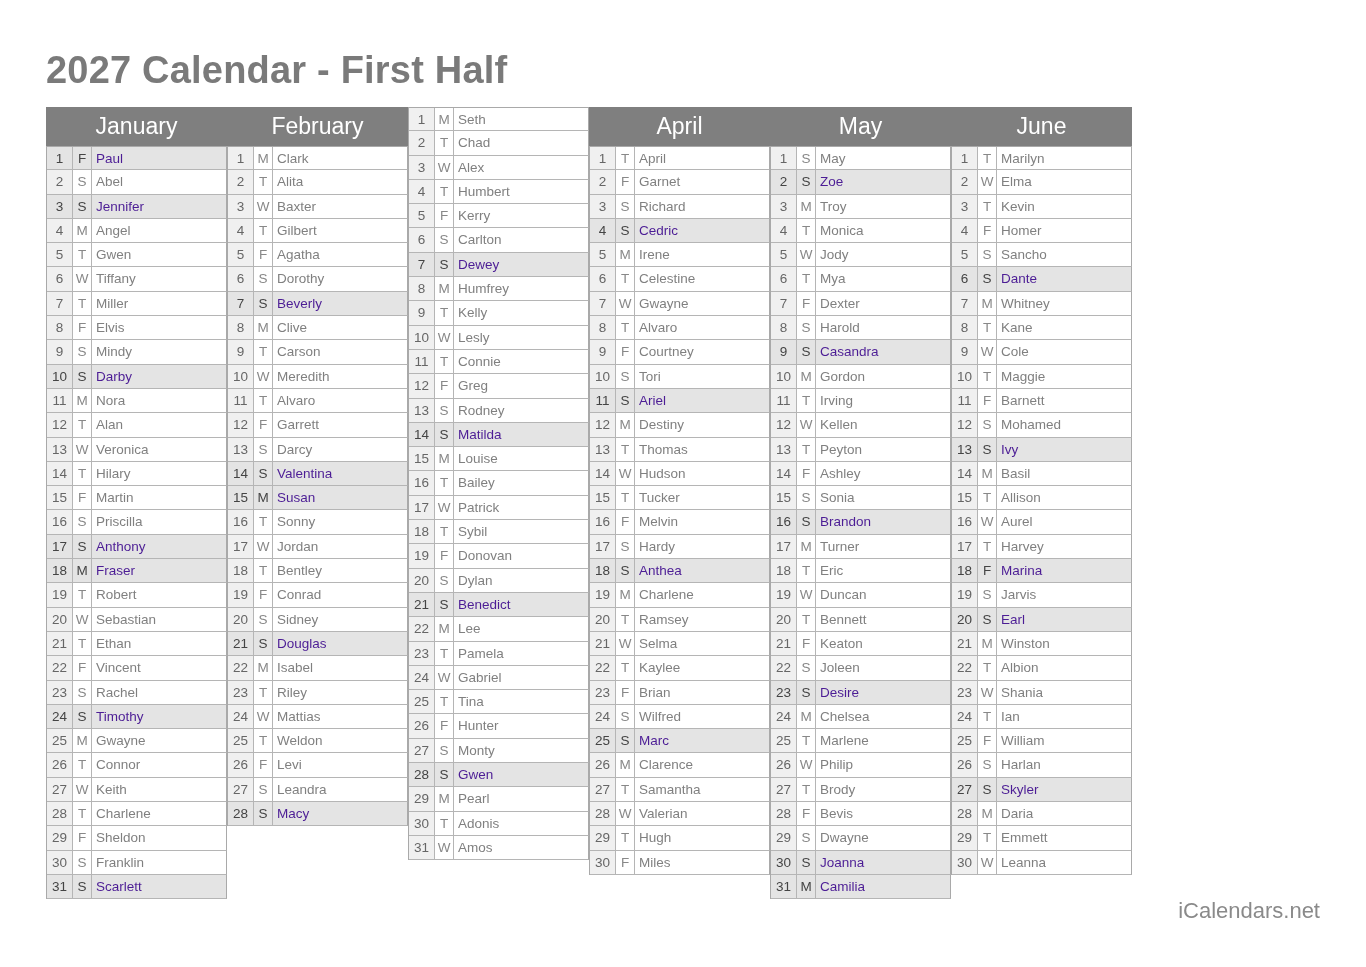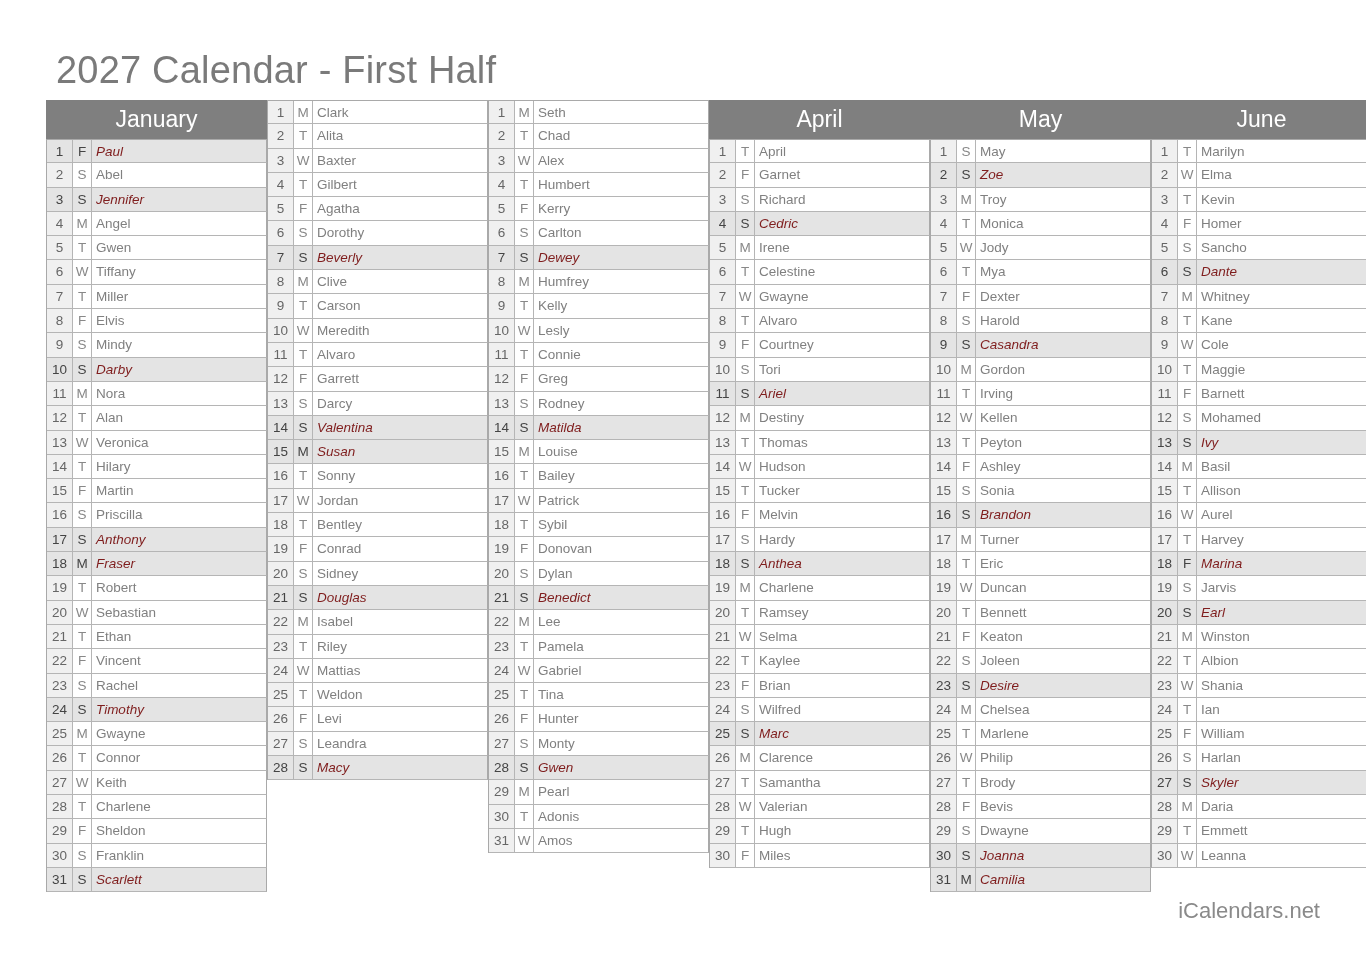"2027 Calendar - First Half" .title { font-weight: normal -> bold; left: 56px -> 46px }
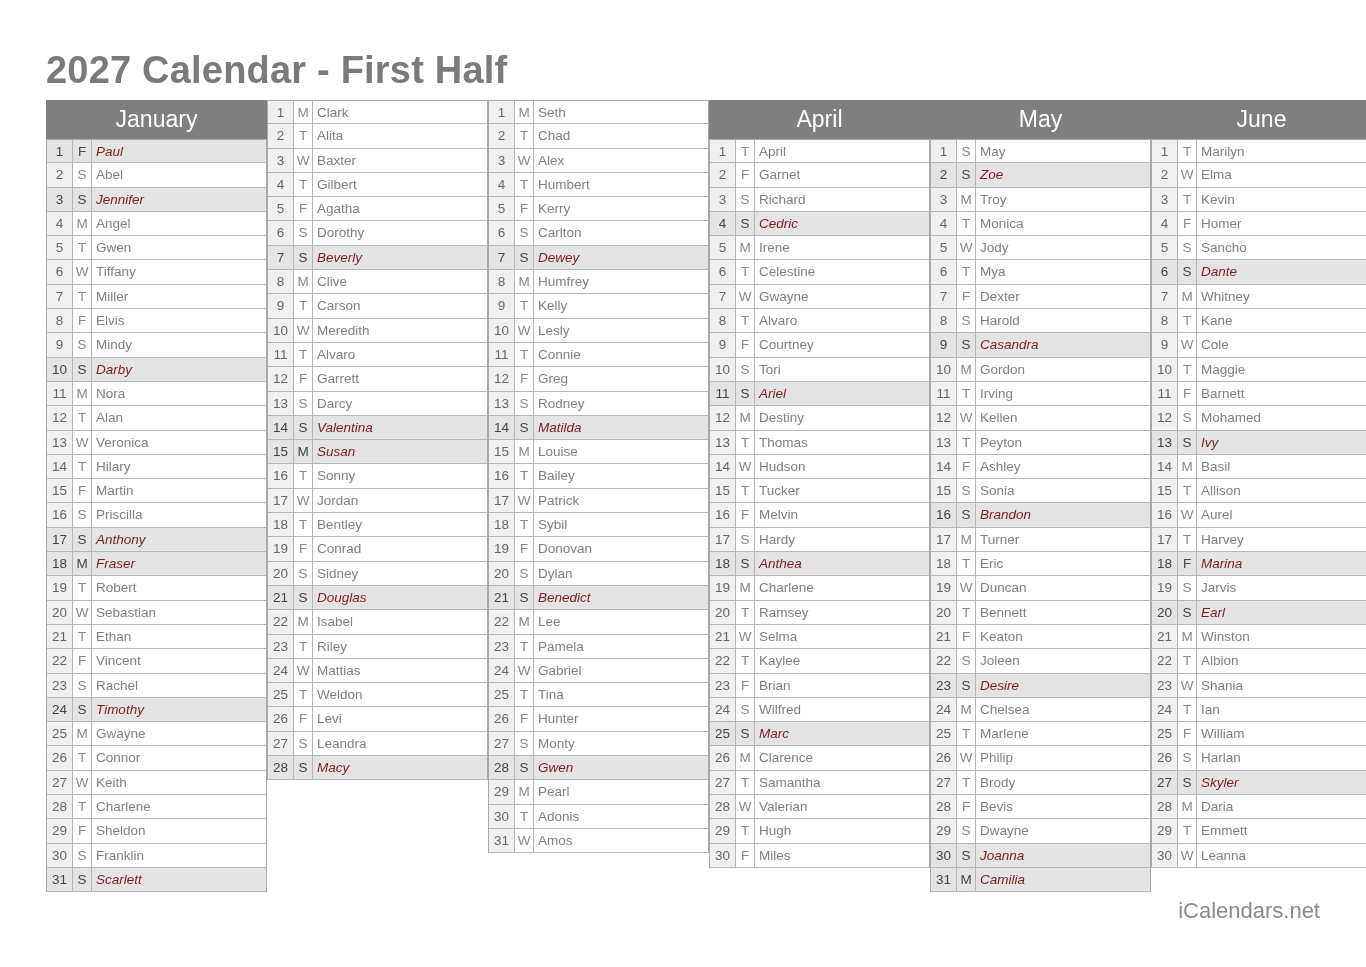"January" .month { margin-top: none -> 7px; width: 221px -> 181px }
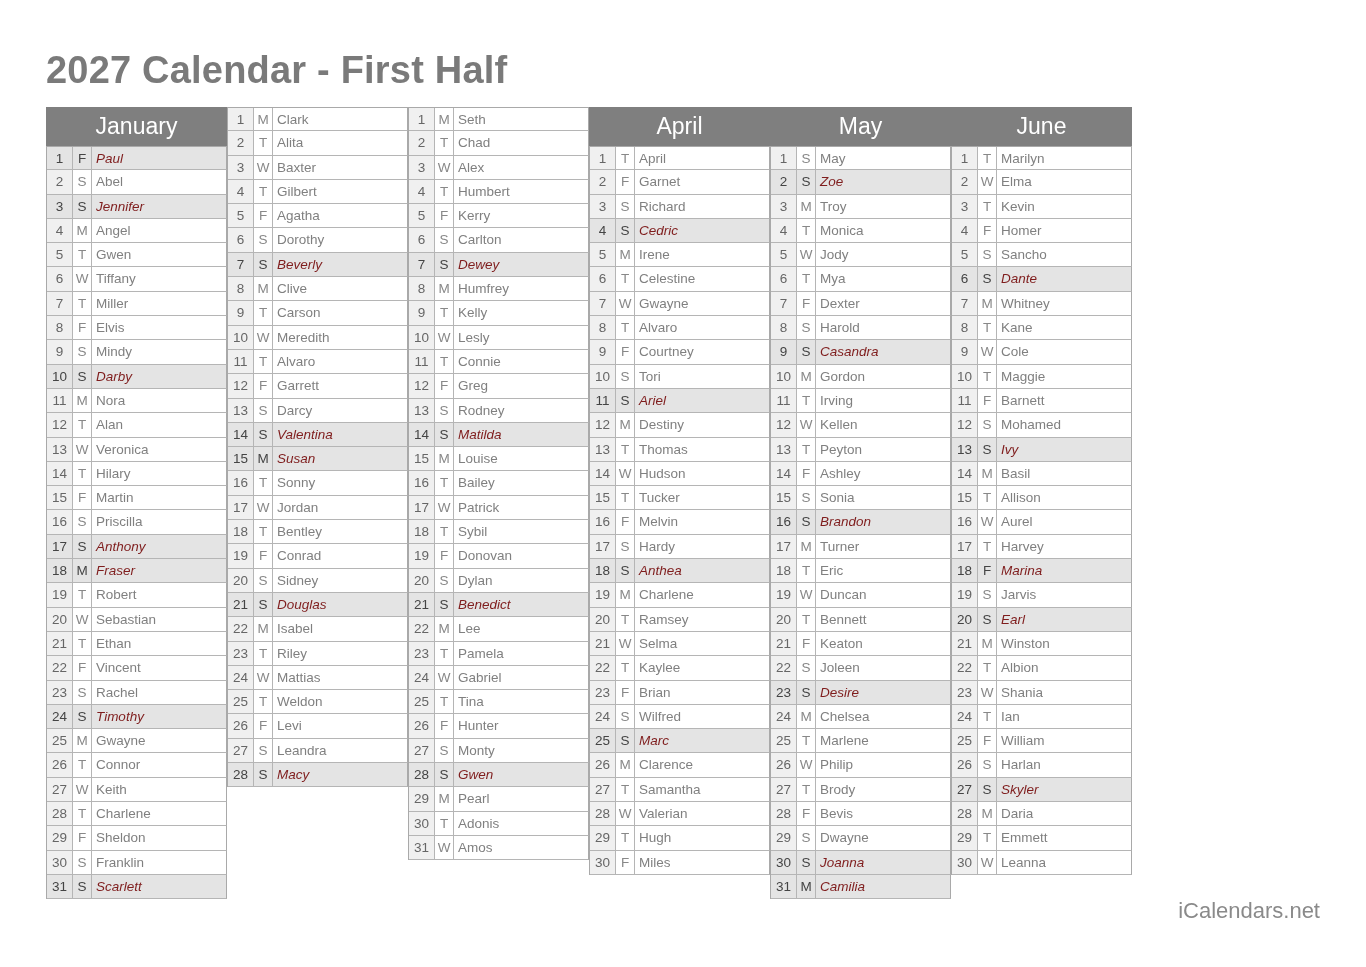"February" div.mhead { html: none -> <div>February</div> }
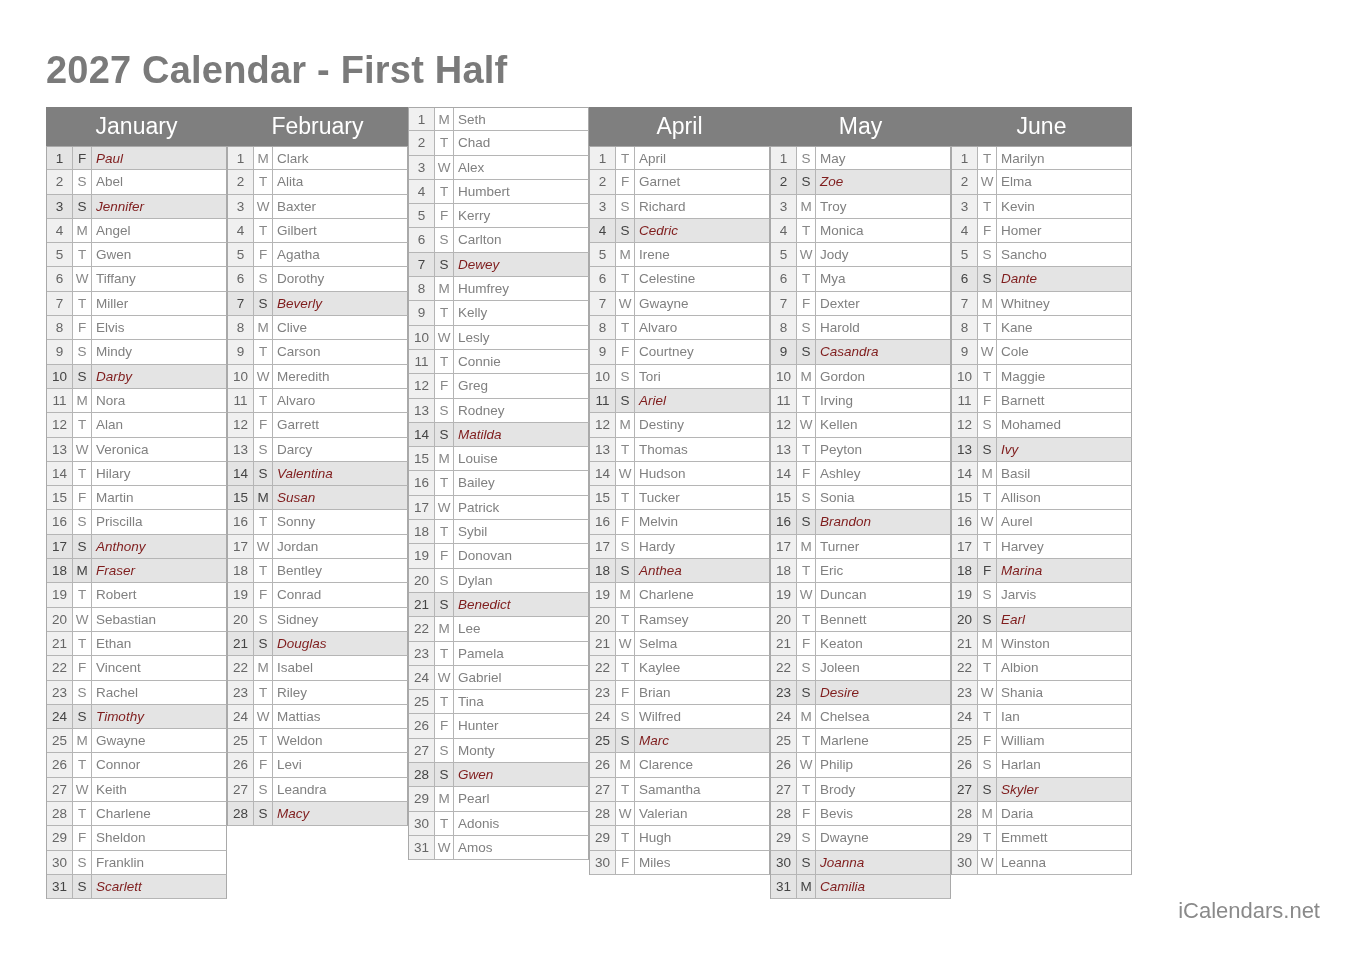"Paul" .row.hl .n { color: #7f1d1d -> #4c1d95; font-style: italic -> none }
